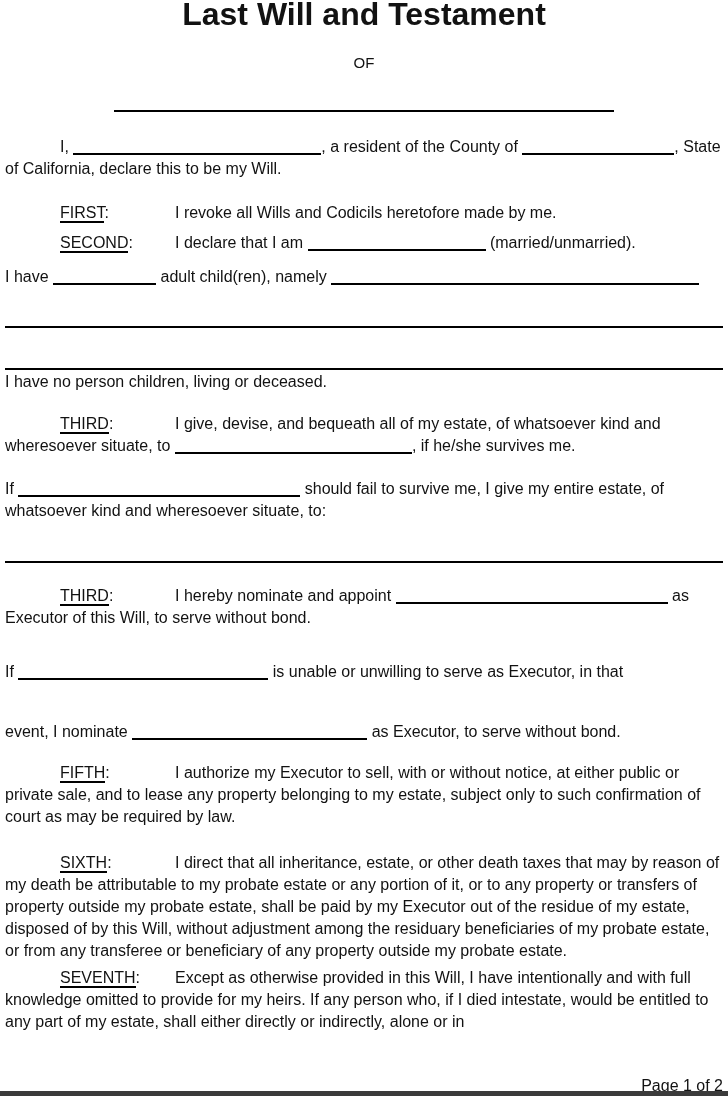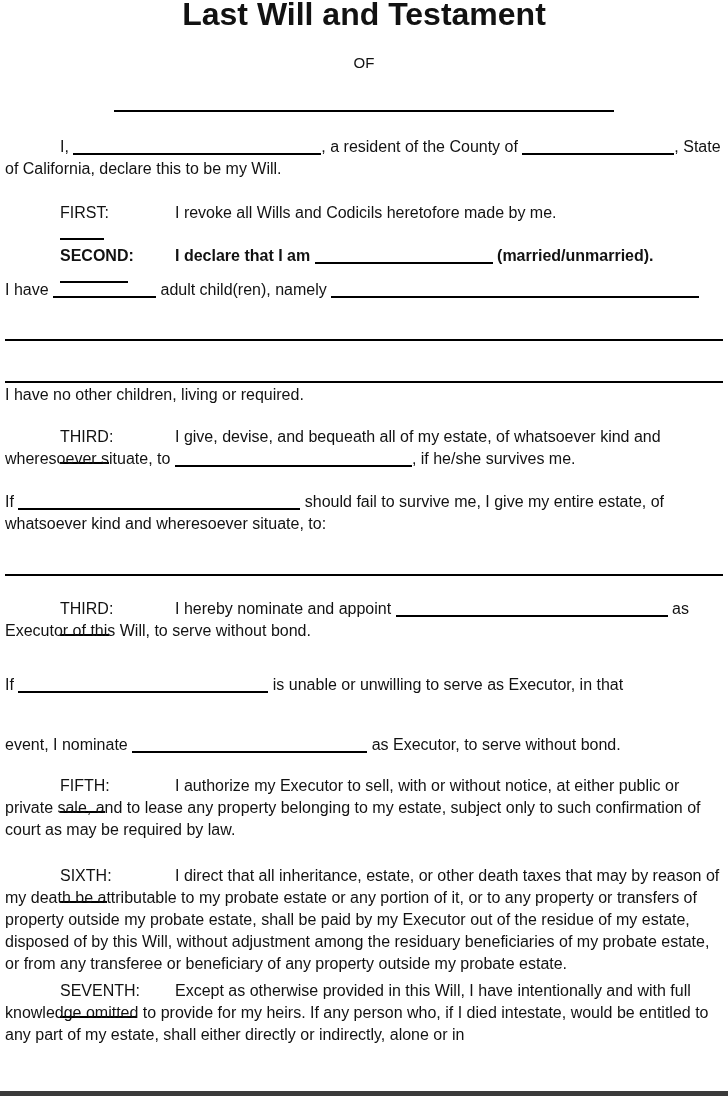"FIRST" .clause-word { padding-bottom: 17px -> 0px }
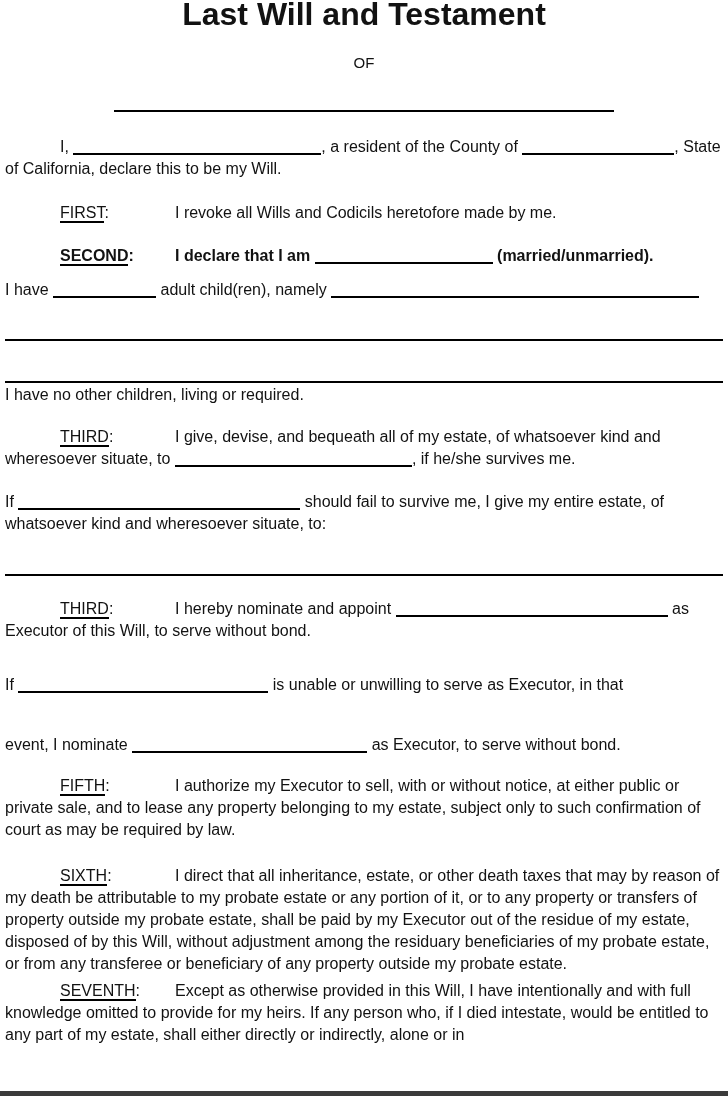"SECOND: I declare that I" .m-second { font-weight: bold -> none; margin-top: 21px -> 8px }
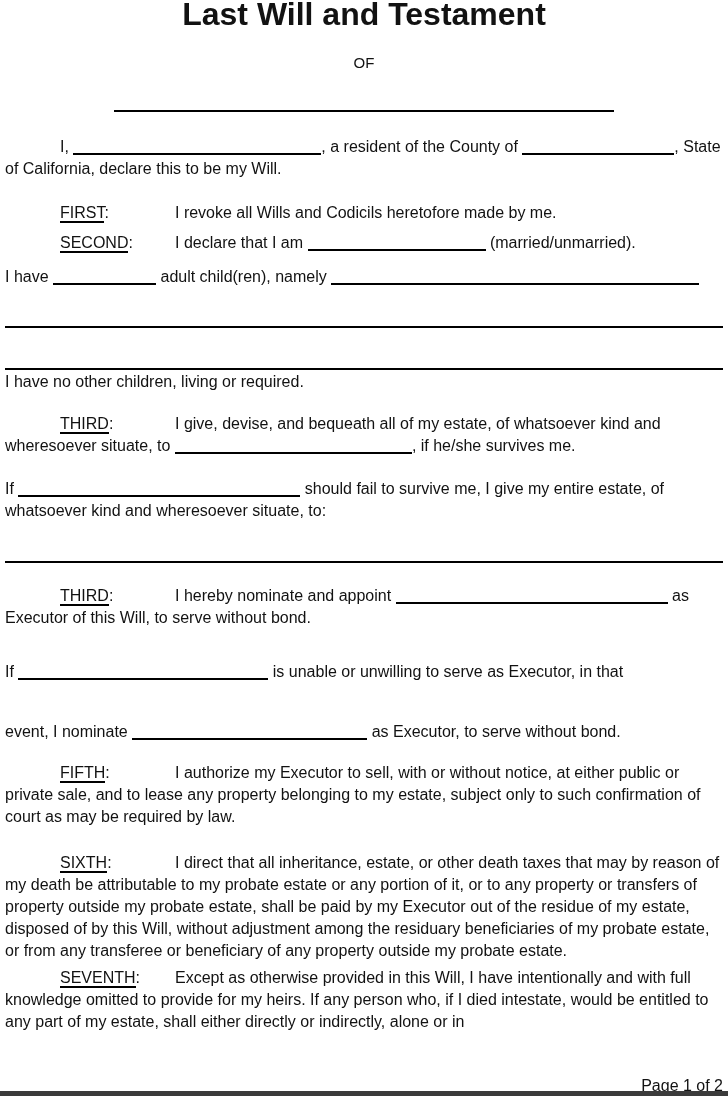"I have no other children," p.m-noother { text: other children, living or required -> person children, living or deceased }
